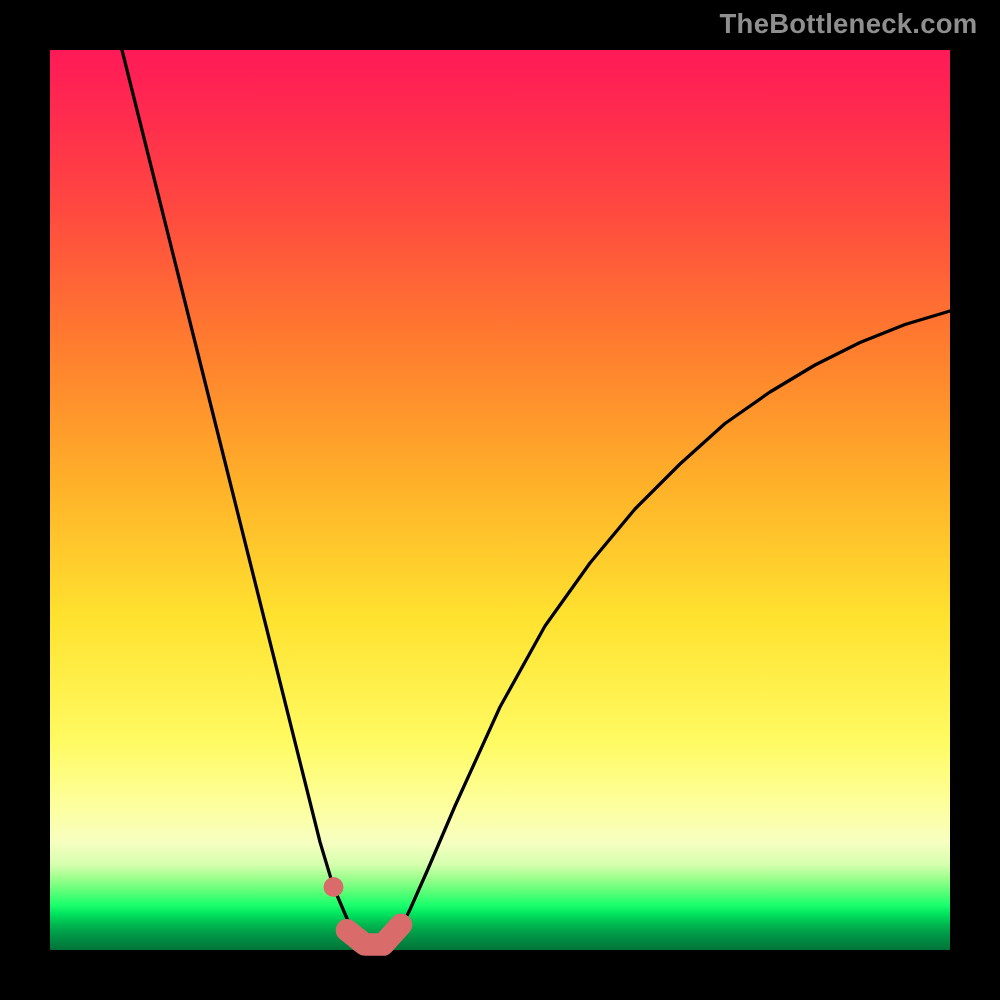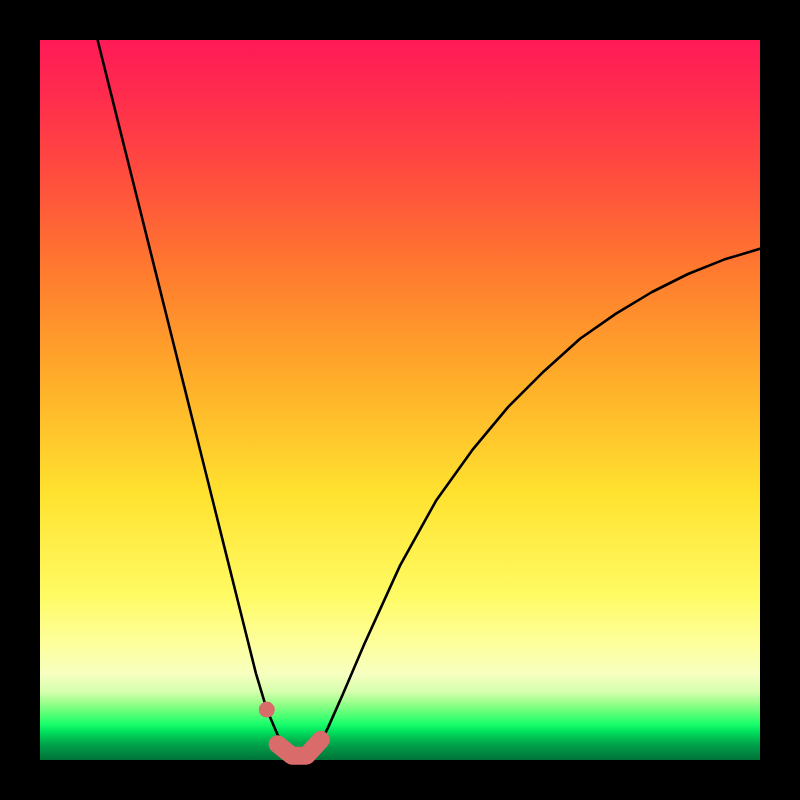"TheBottleneck.com" div.watermark { html: none -> <div>TheBottleneck.com</div> }
